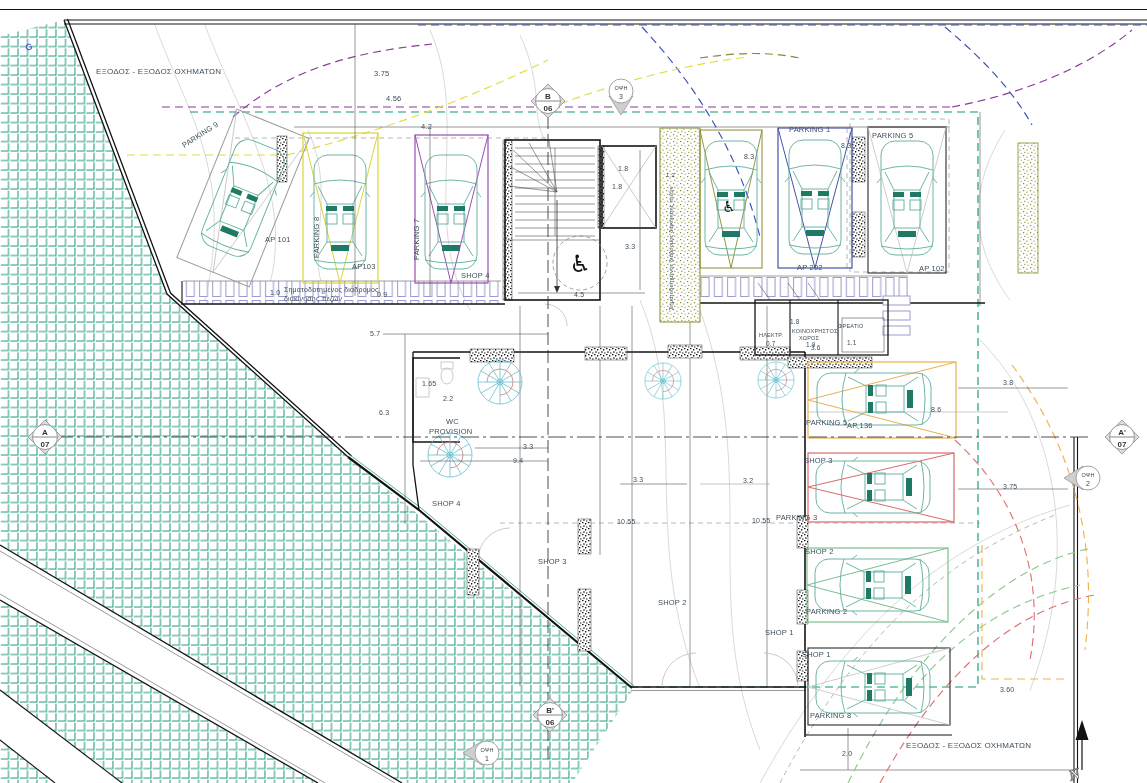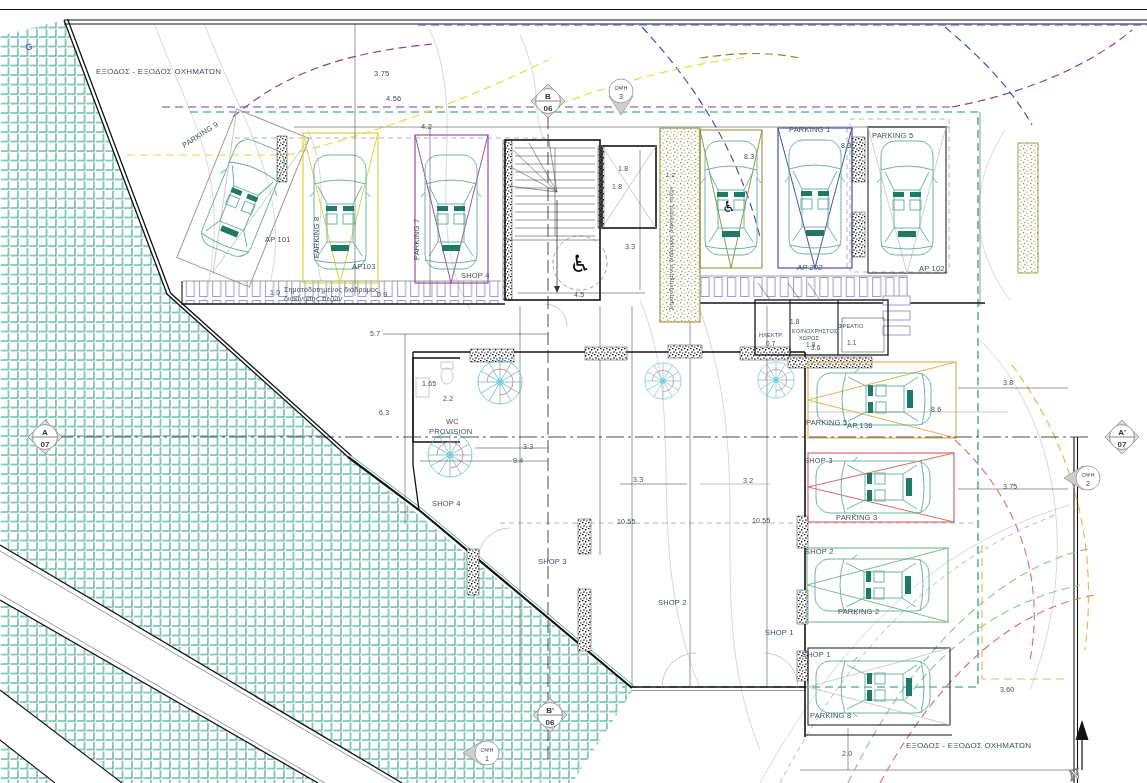"AP 202" div.lbl { font-style: italic -> none }
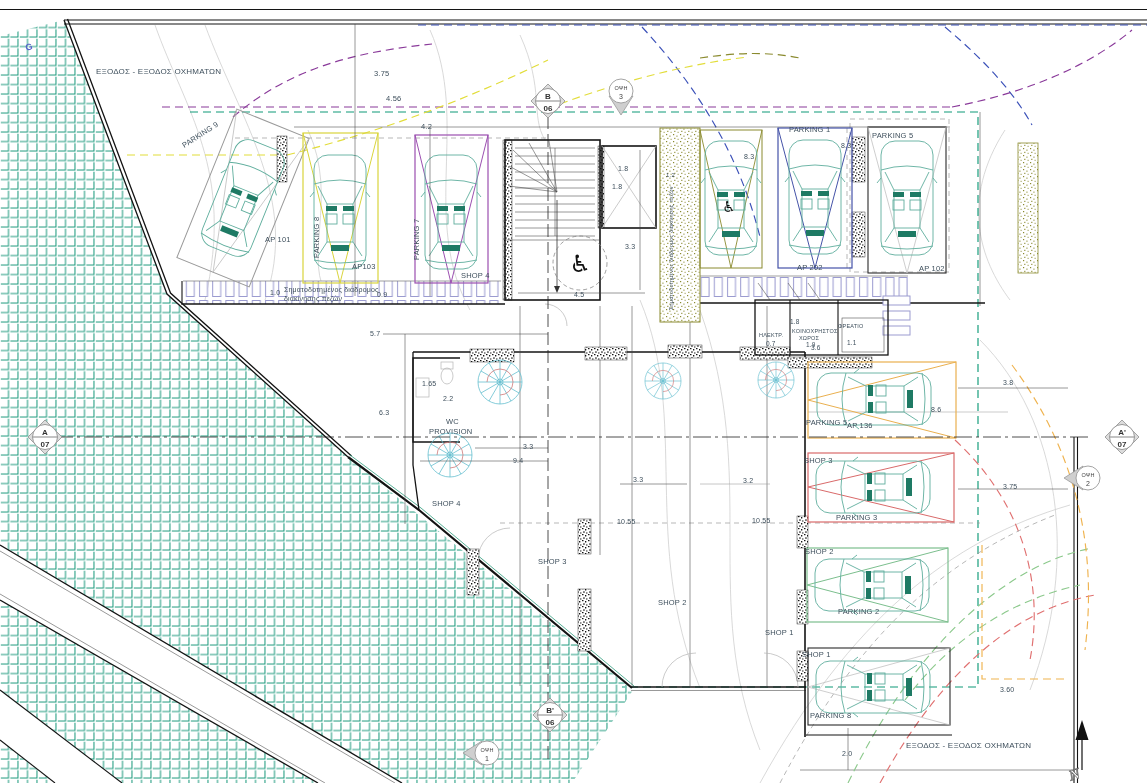"PARKING 3" div.lbl { left: 836px -> 776px }
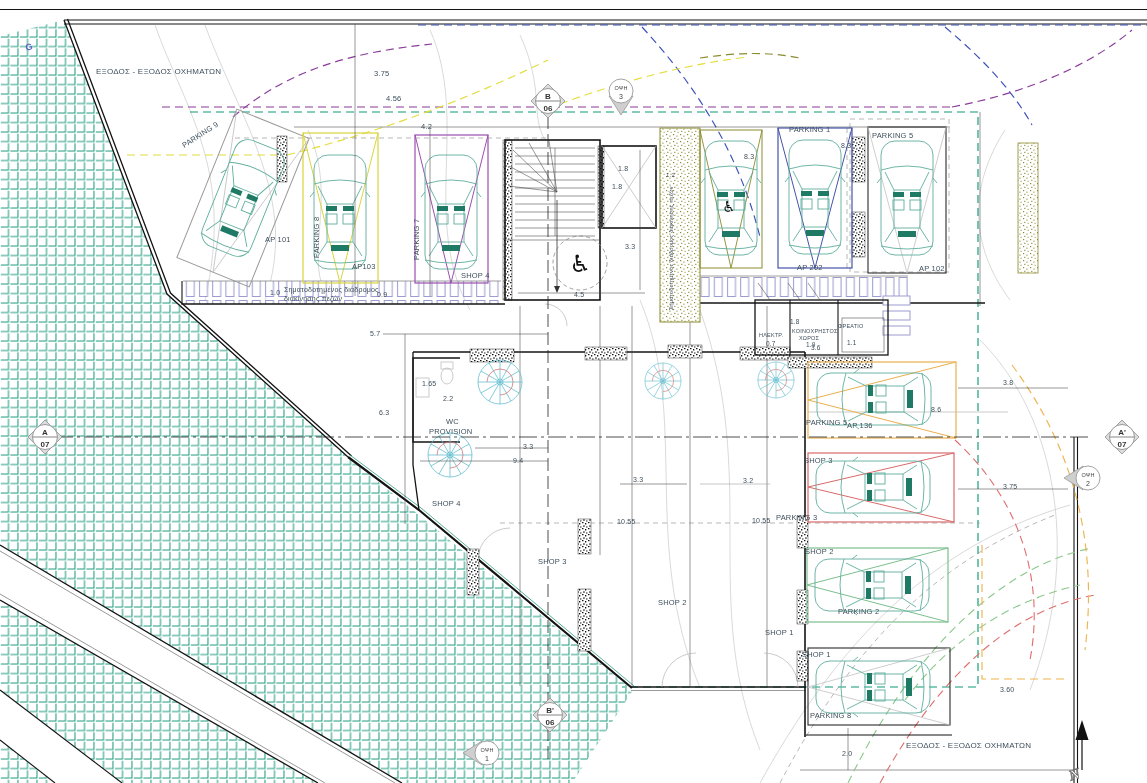"PARKING 2" div.lbl { padding-left: 32px -> none }
